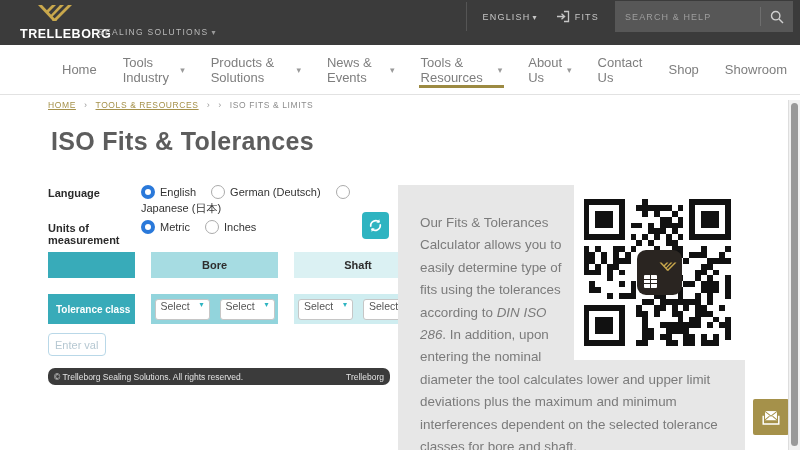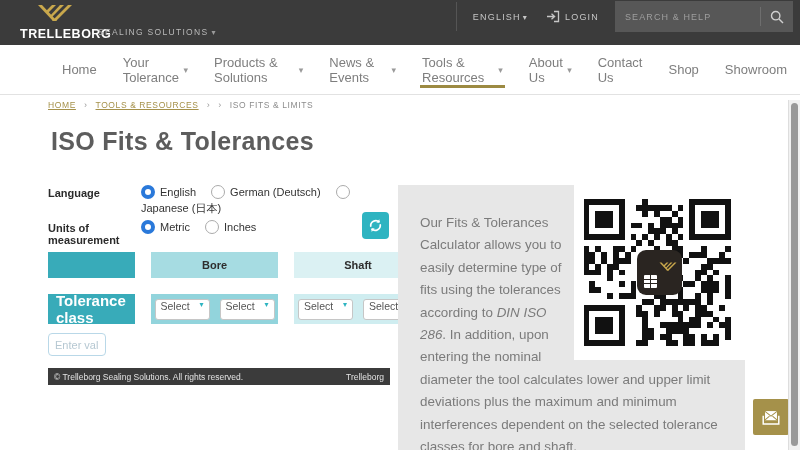"LOGIN" span.login-label { text: LOGIN -> FITS }
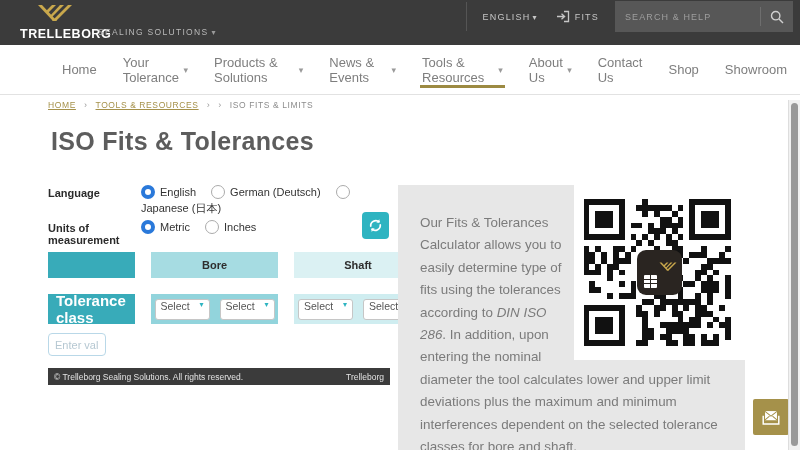"Your Tolerance" span { text: Your Tolerance -> Tools Industry }
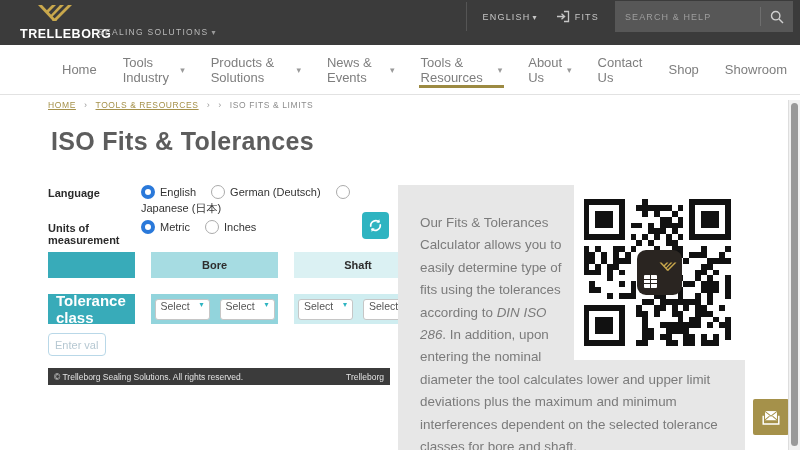"Tolerance class" .cell-rowlabel { font-size: 15px -> 10px }
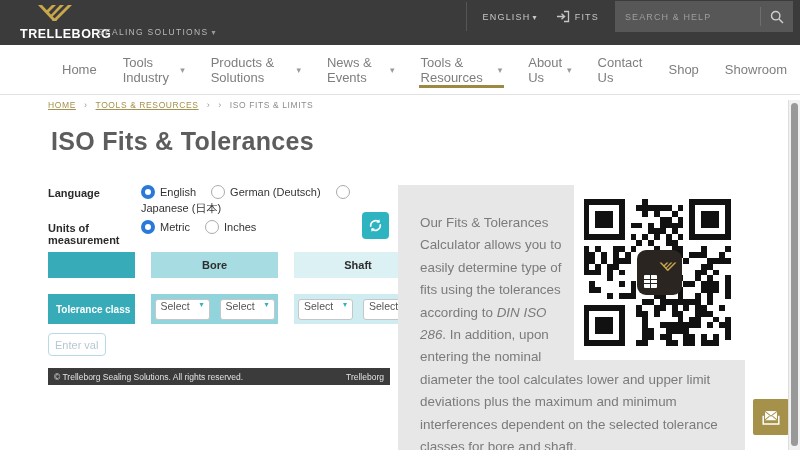"© Trelleborg Sealing Solutions. All" .mini-footer { border-radius: none -> 7px }
